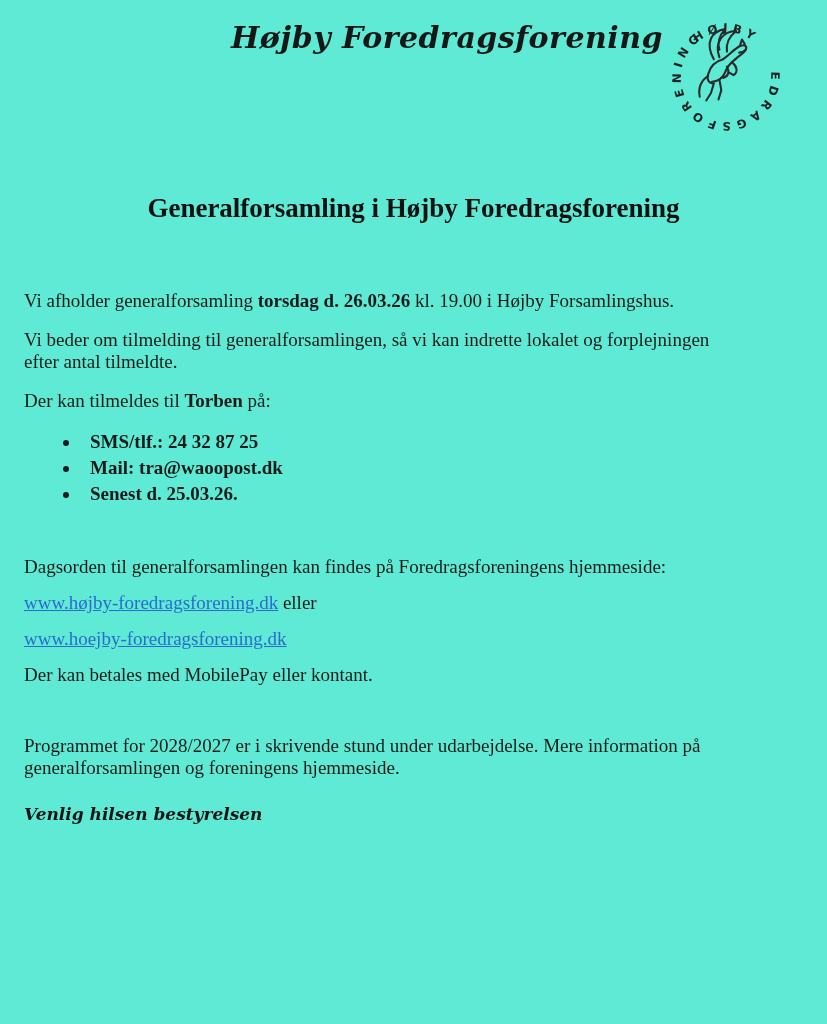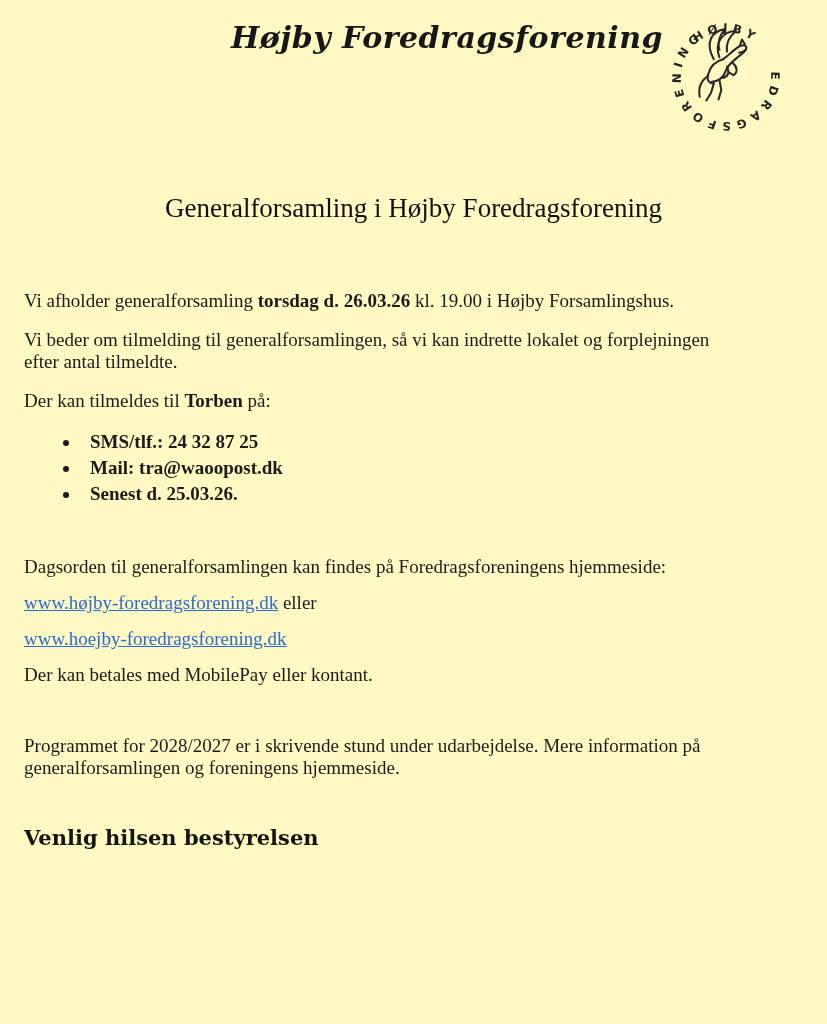"Højby Foredragsforening" .page { background: #fef9c3 -> #5eead4 }
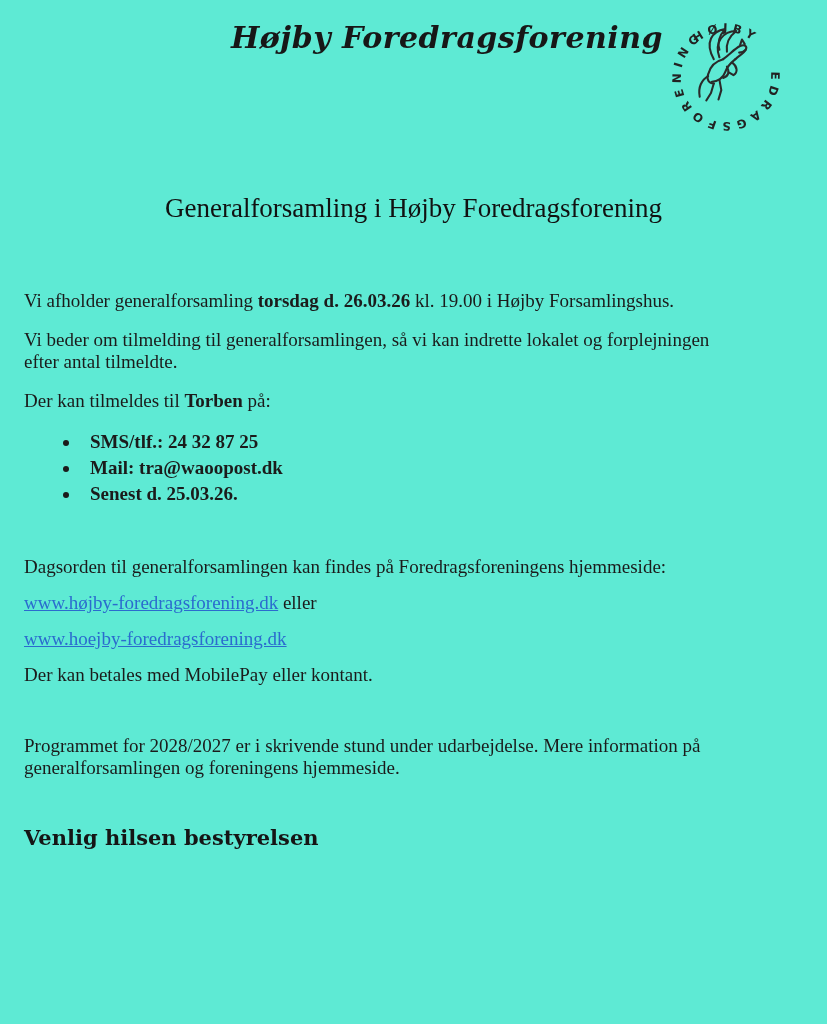"Generalforsamling i Højby" .doc-title { font-weight: normal -> bold }
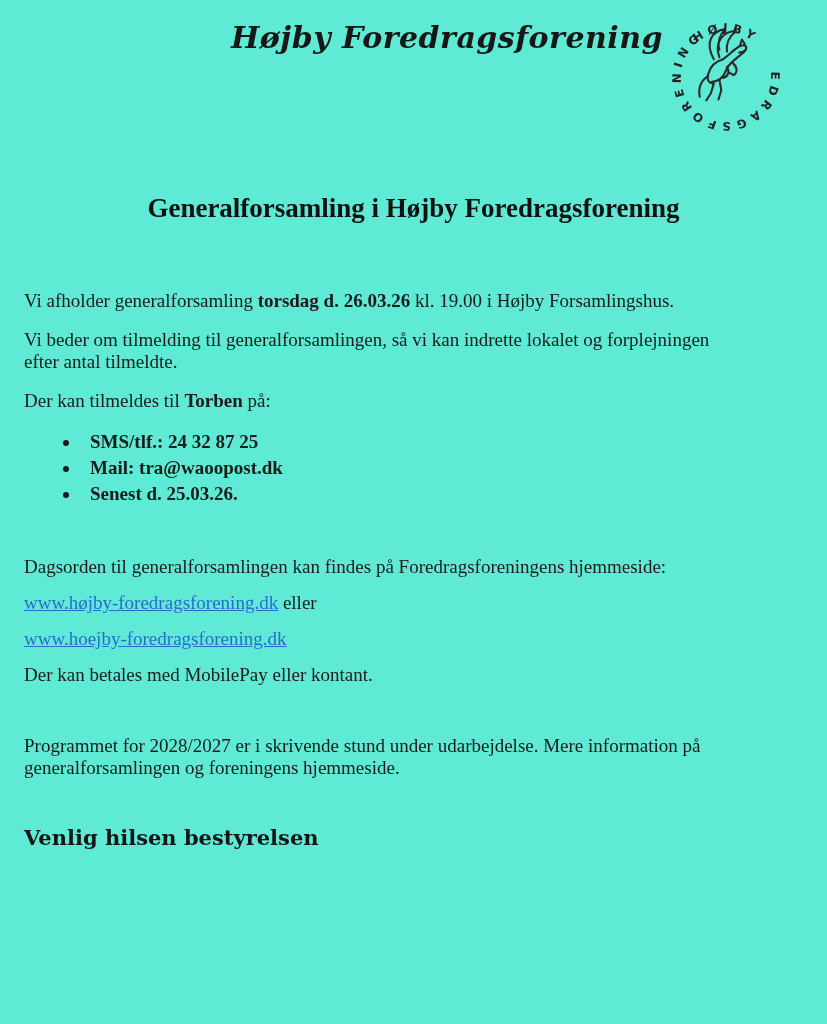"Venlig hilsen bestyrelsen" .signature { font-size: 21px -> 17px; font-style: none -> italic; margin-top: 48px -> 24px }
